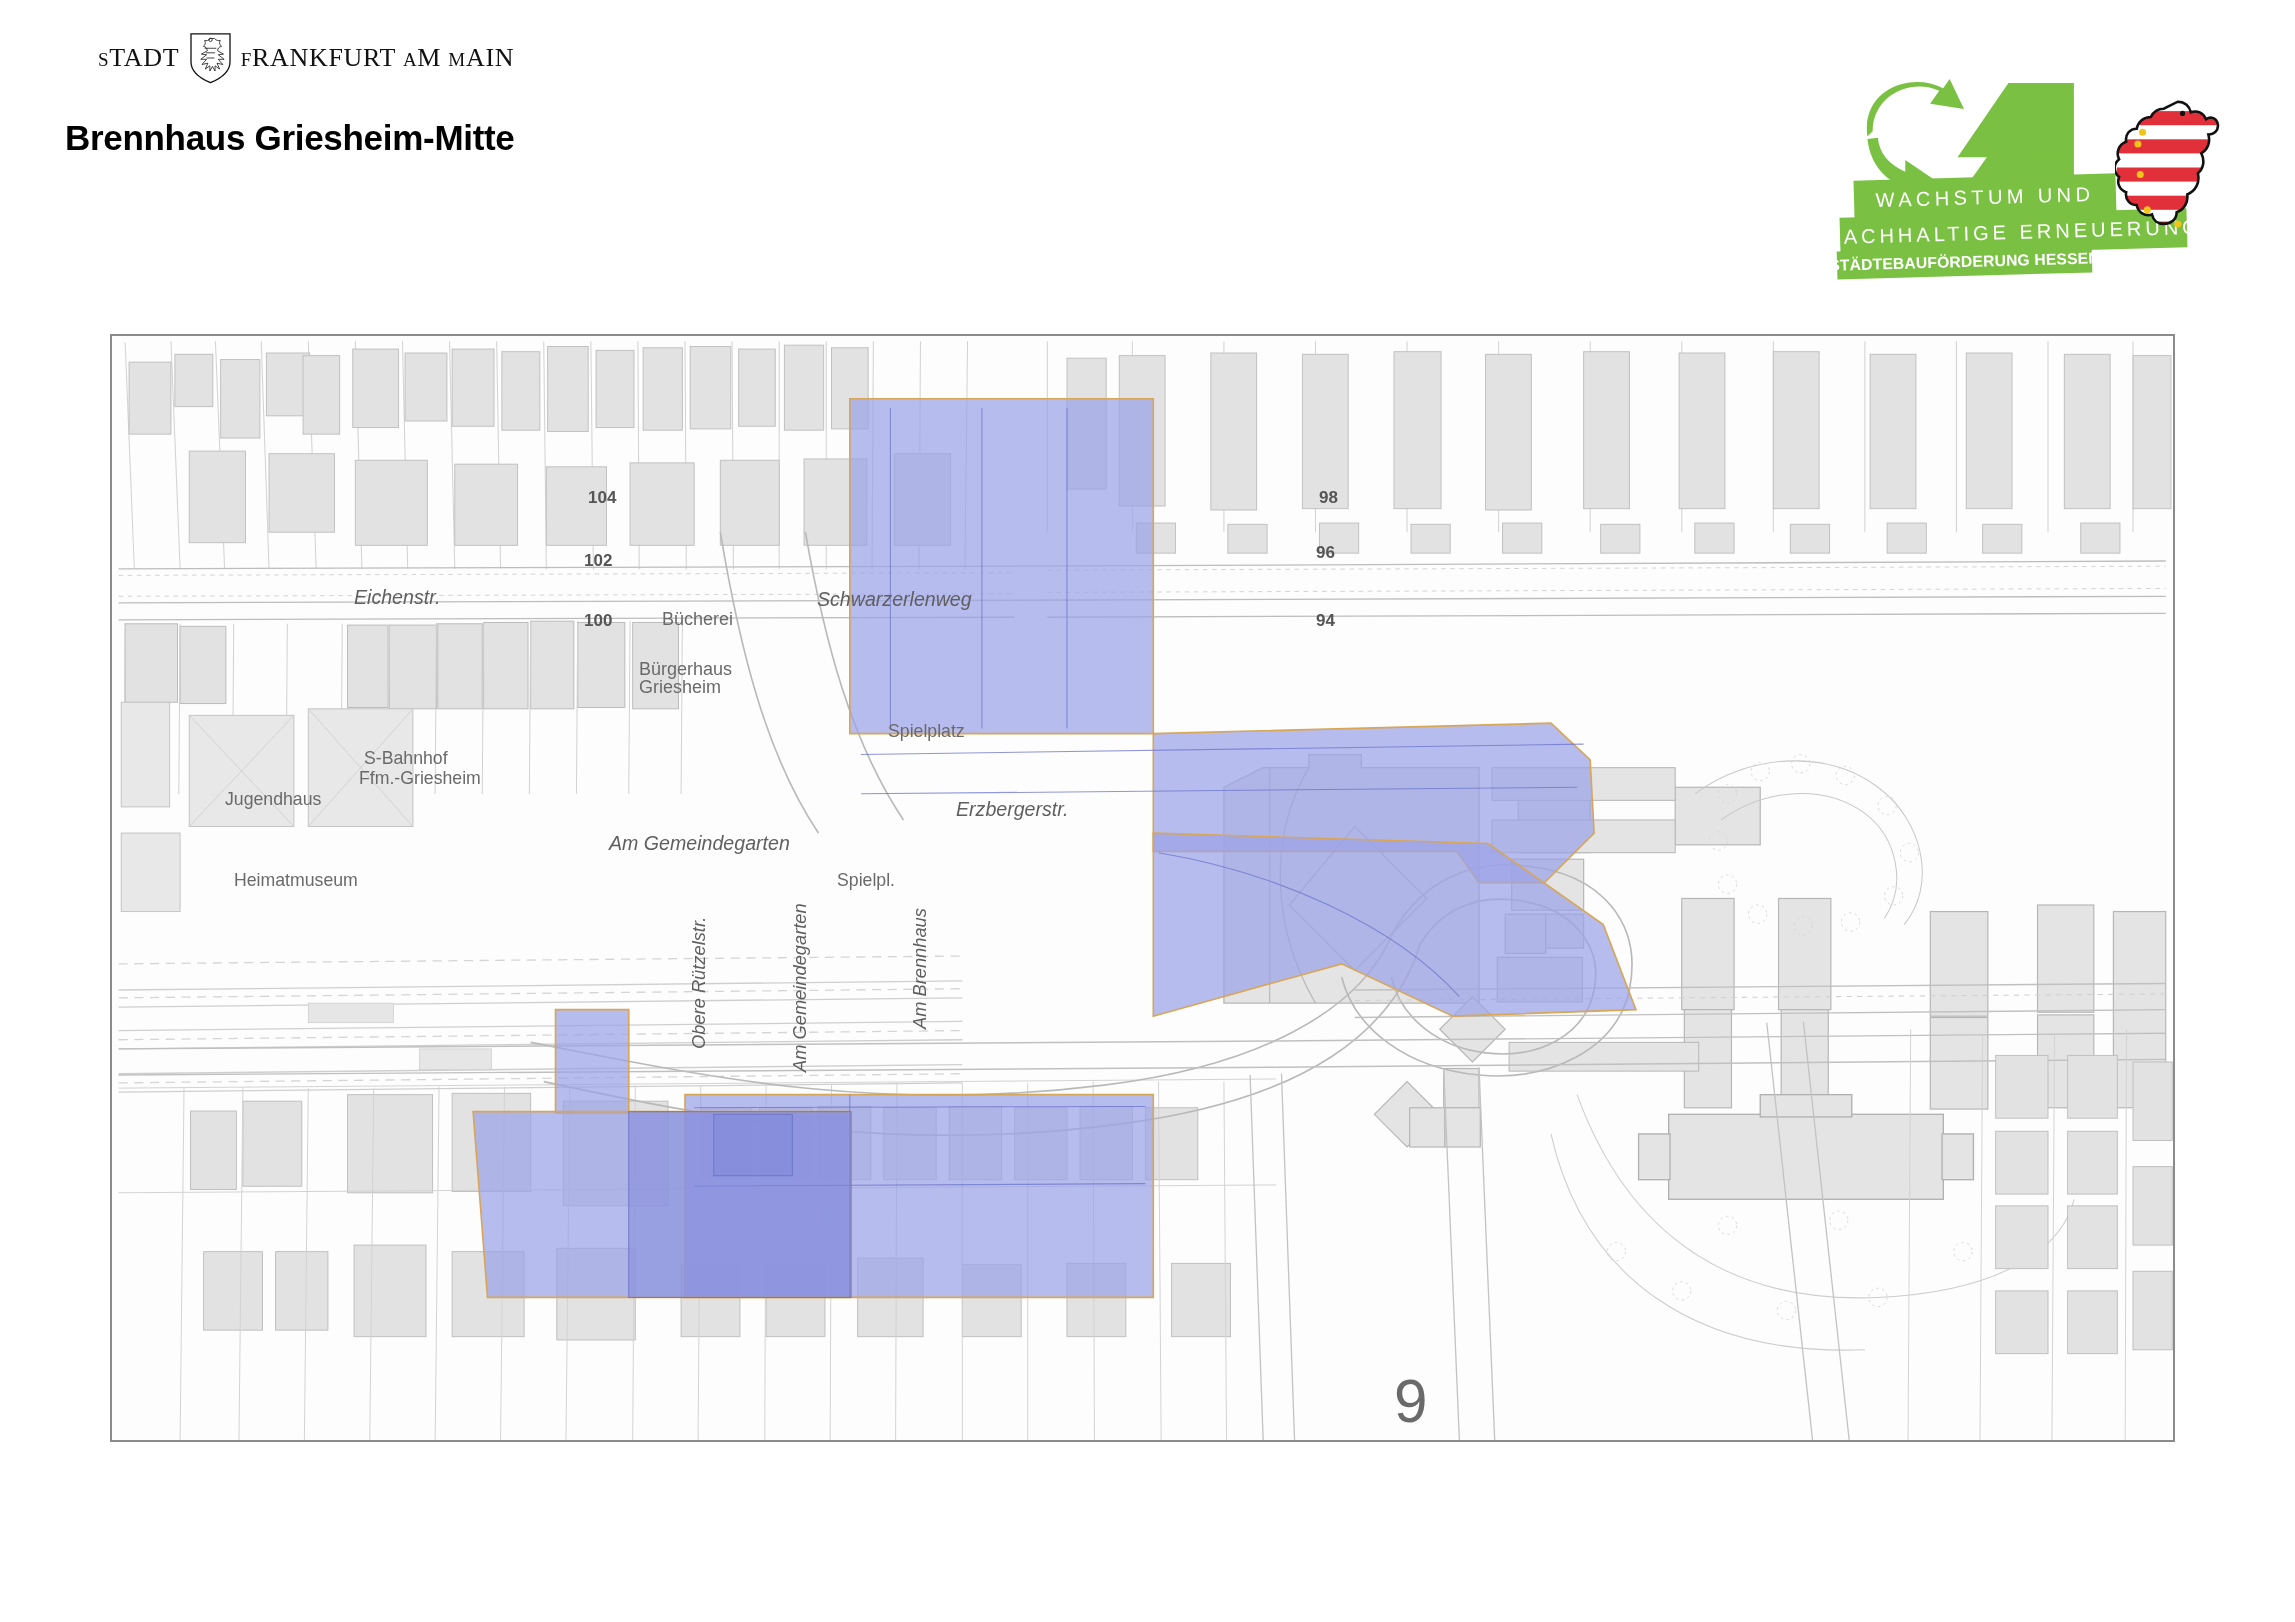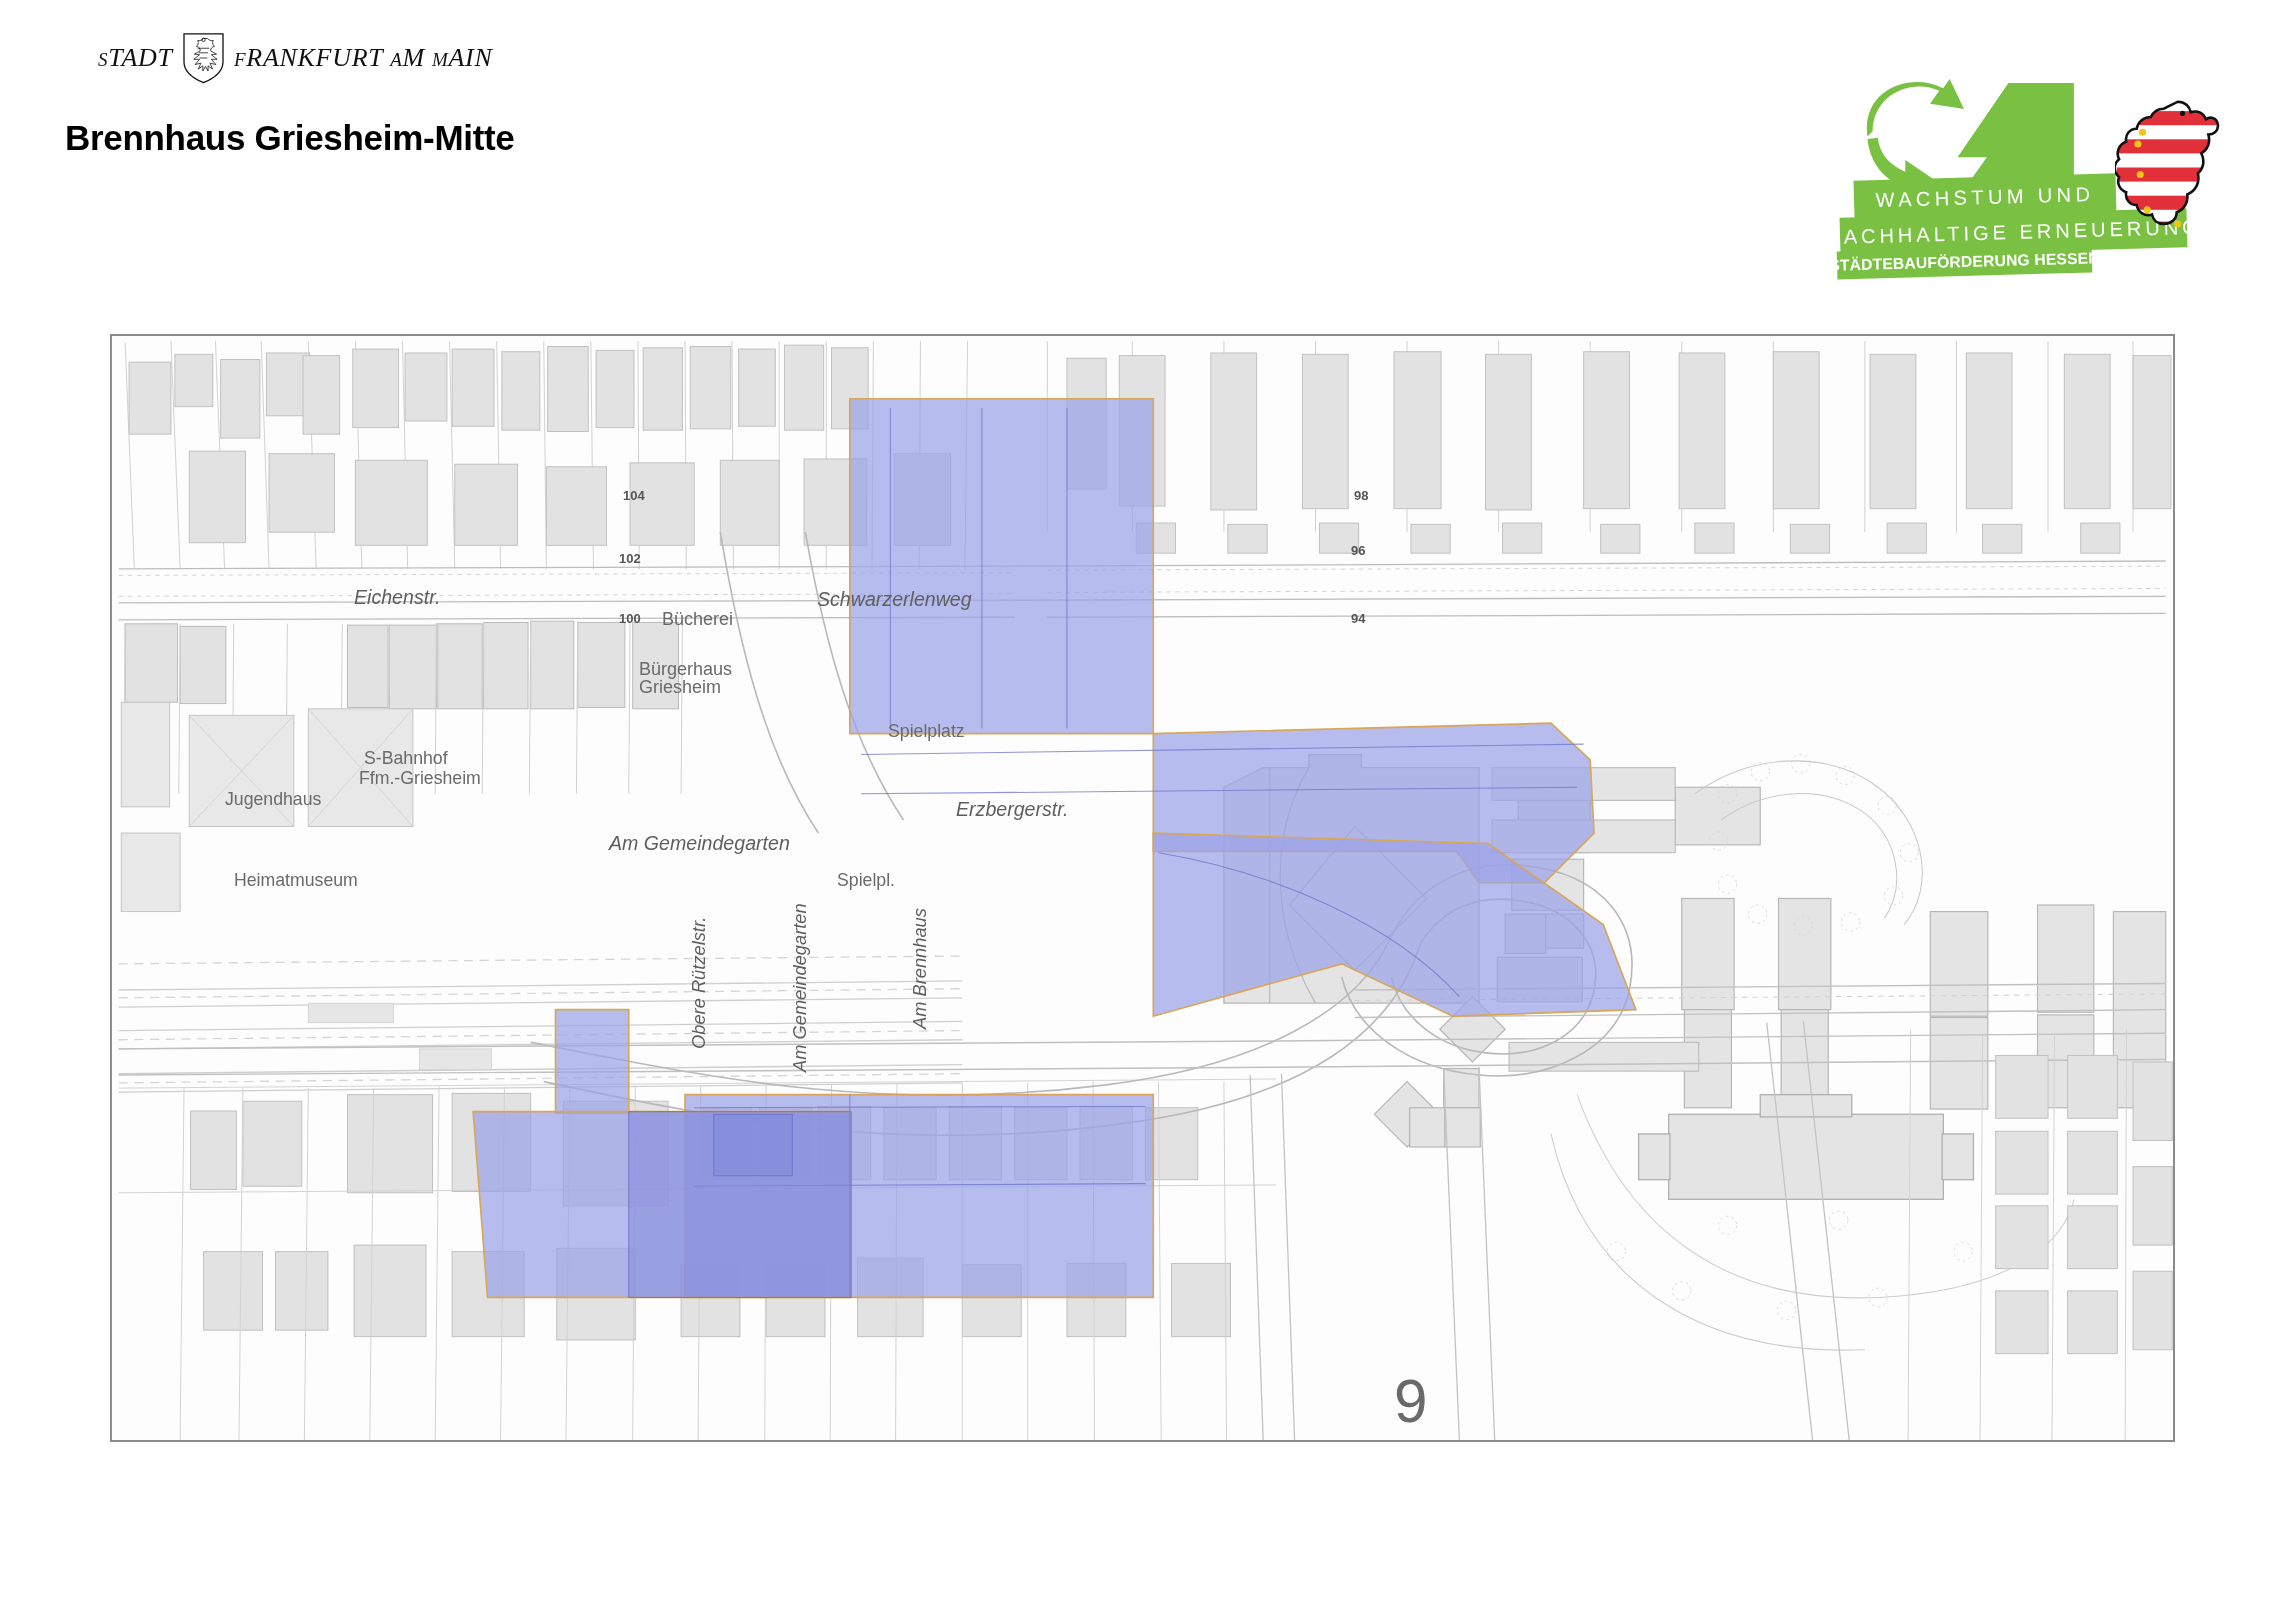"STADT" #city-logo { font-style: italic -> none }
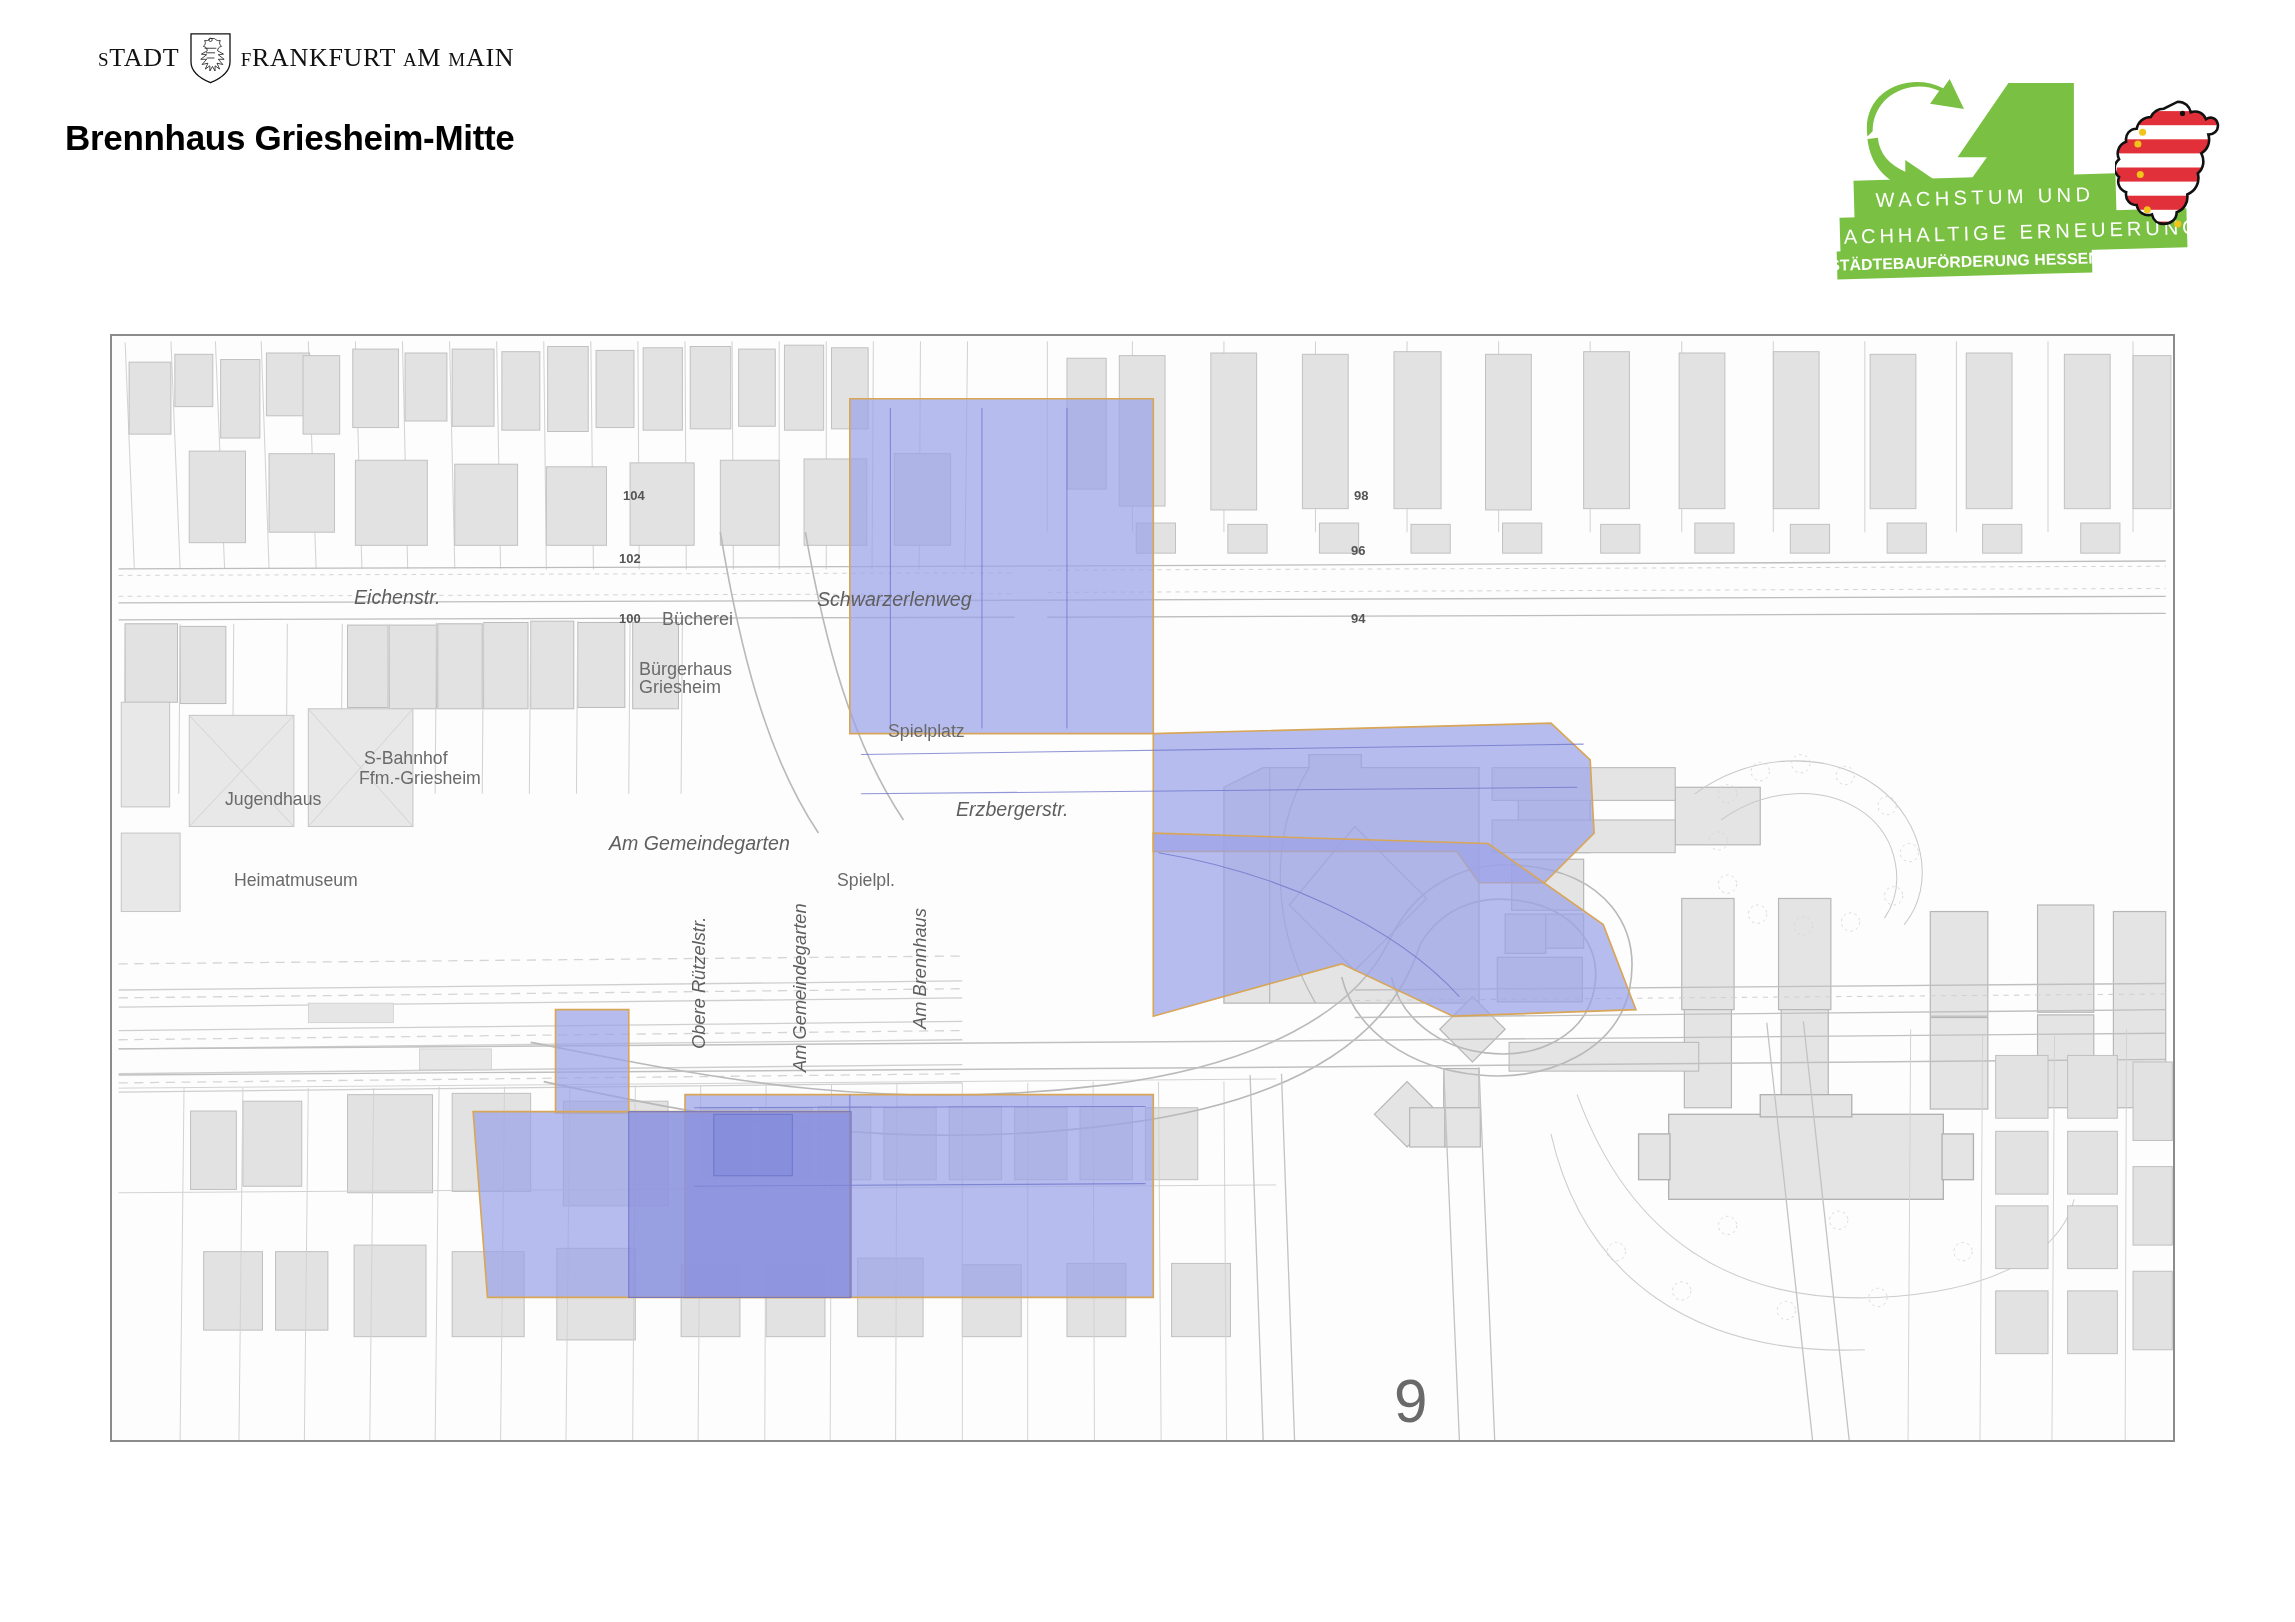"104" .hnum { font-size: 13px -> 17px; margin-left: 35px -> none }
